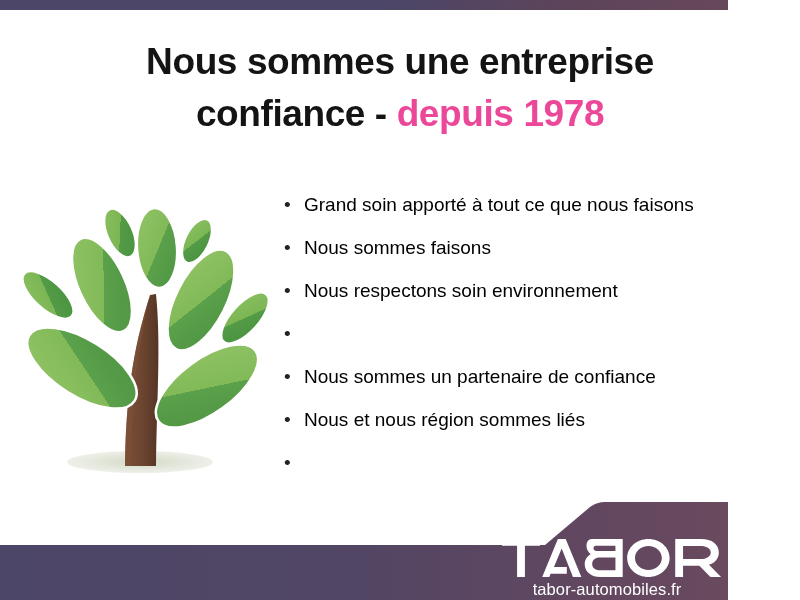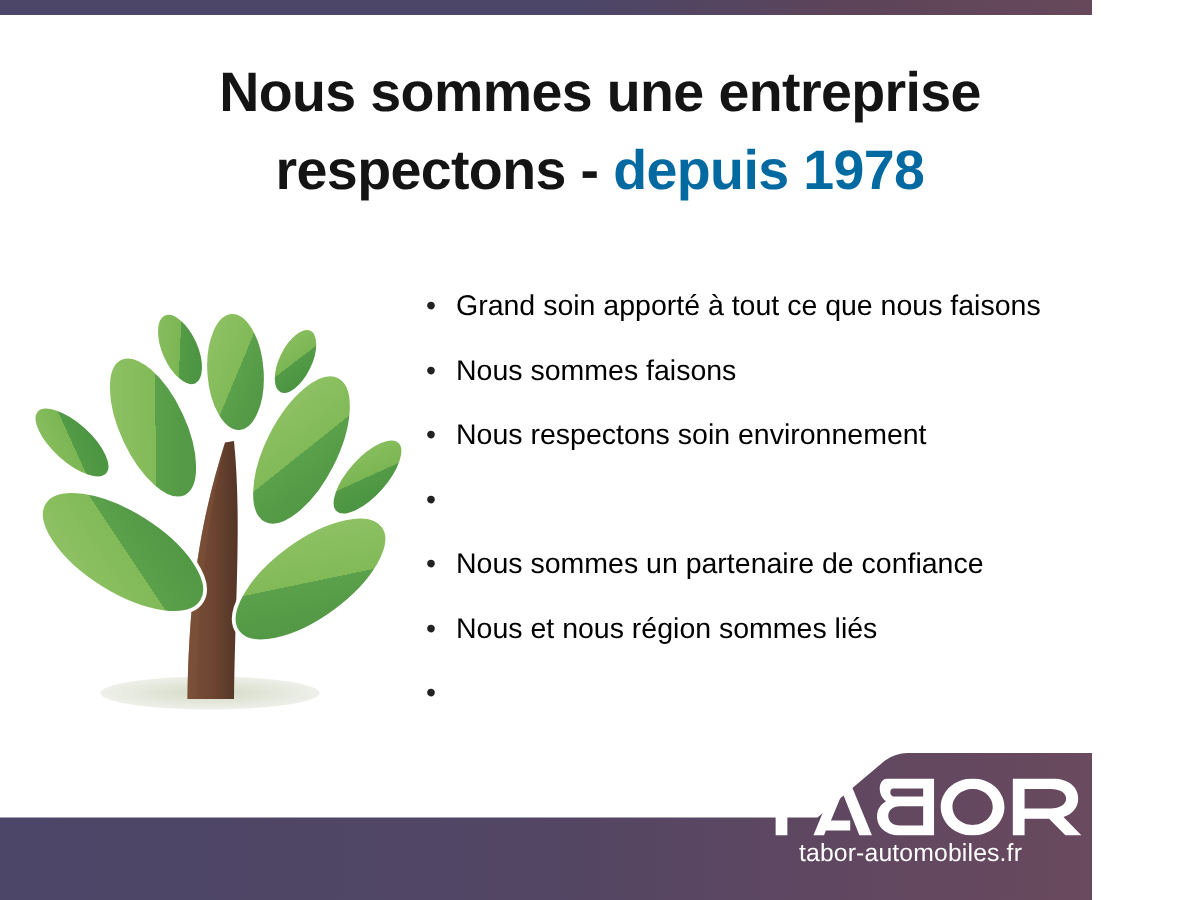"respectons -" span { text: respectons -> confiance }
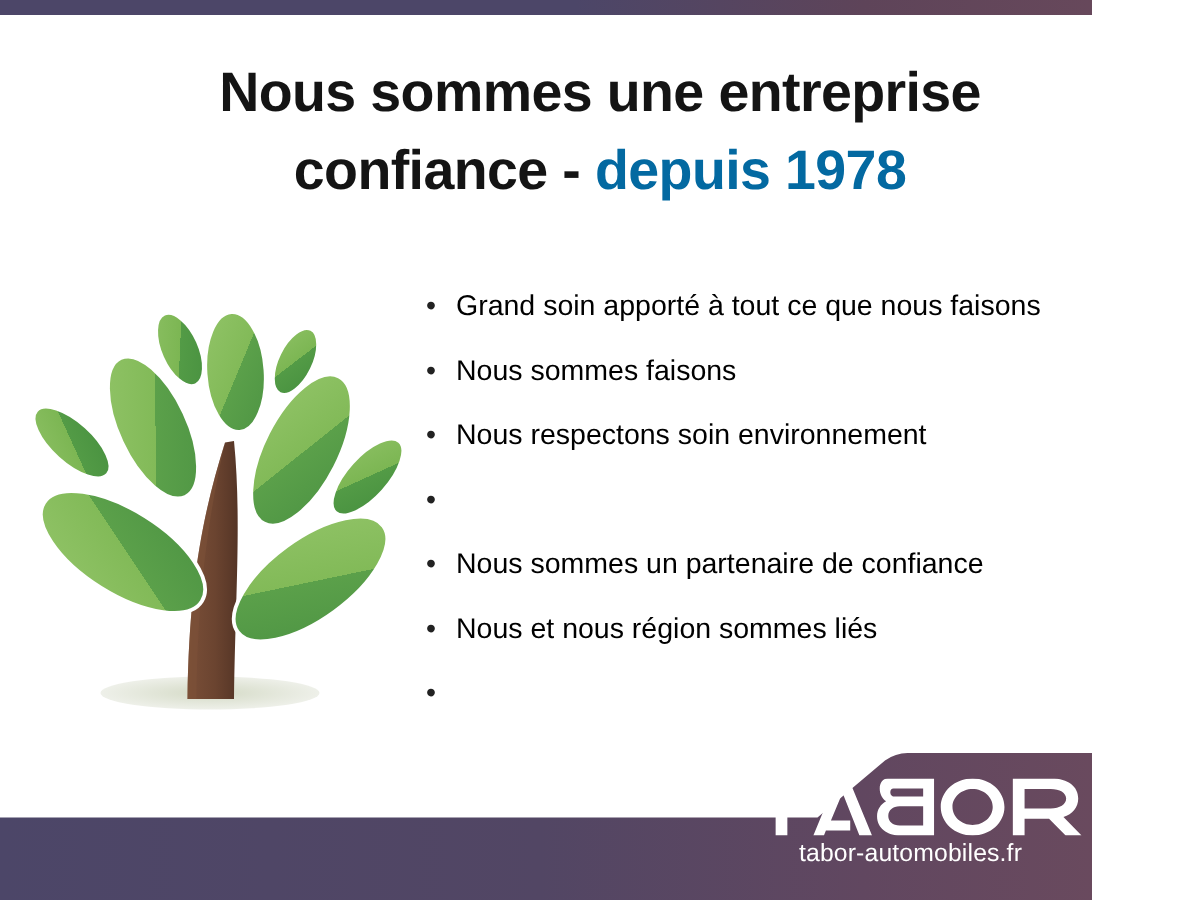"depuis 1978" .title-accent { color: #0369a1 -> #ec4899 }
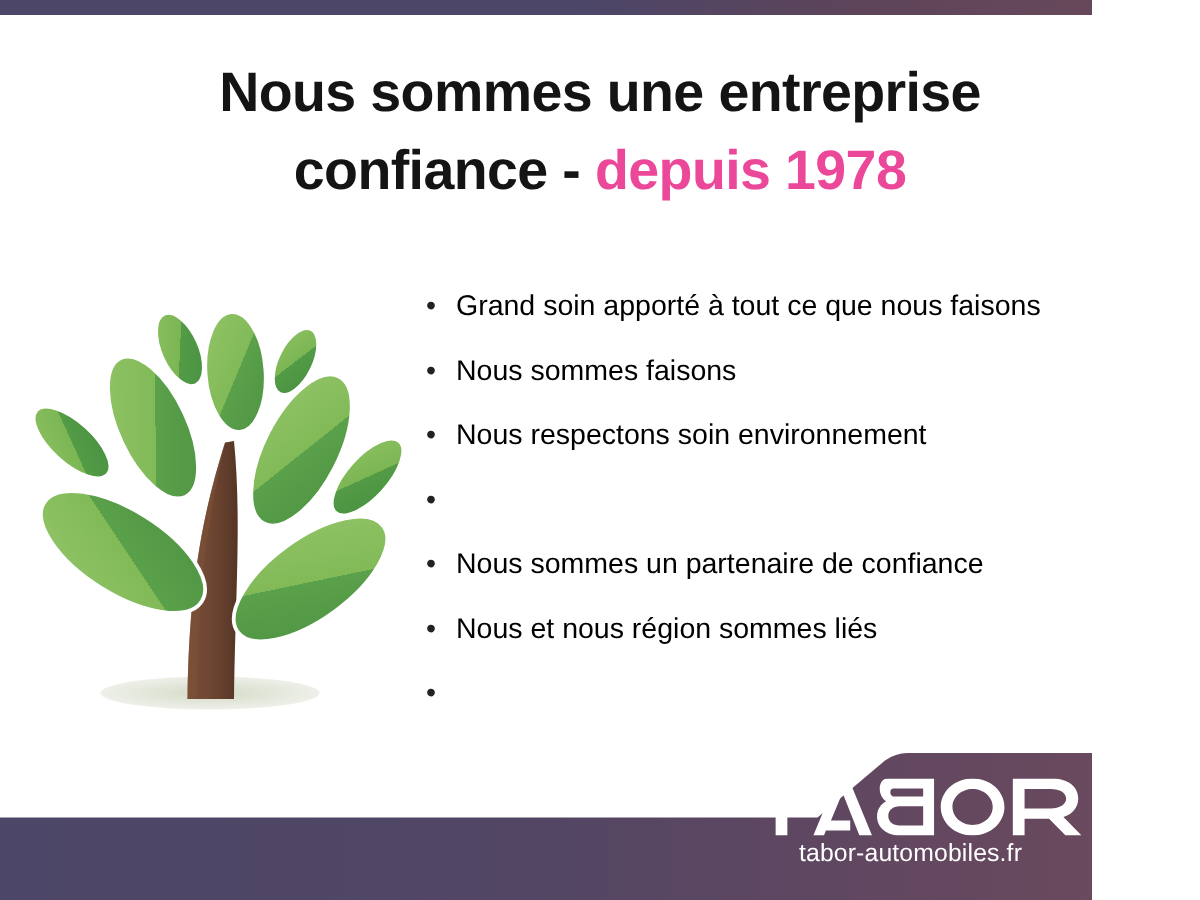"tabor-automobiles.fr" #logo-block { bottom: 20px -> 0 }
